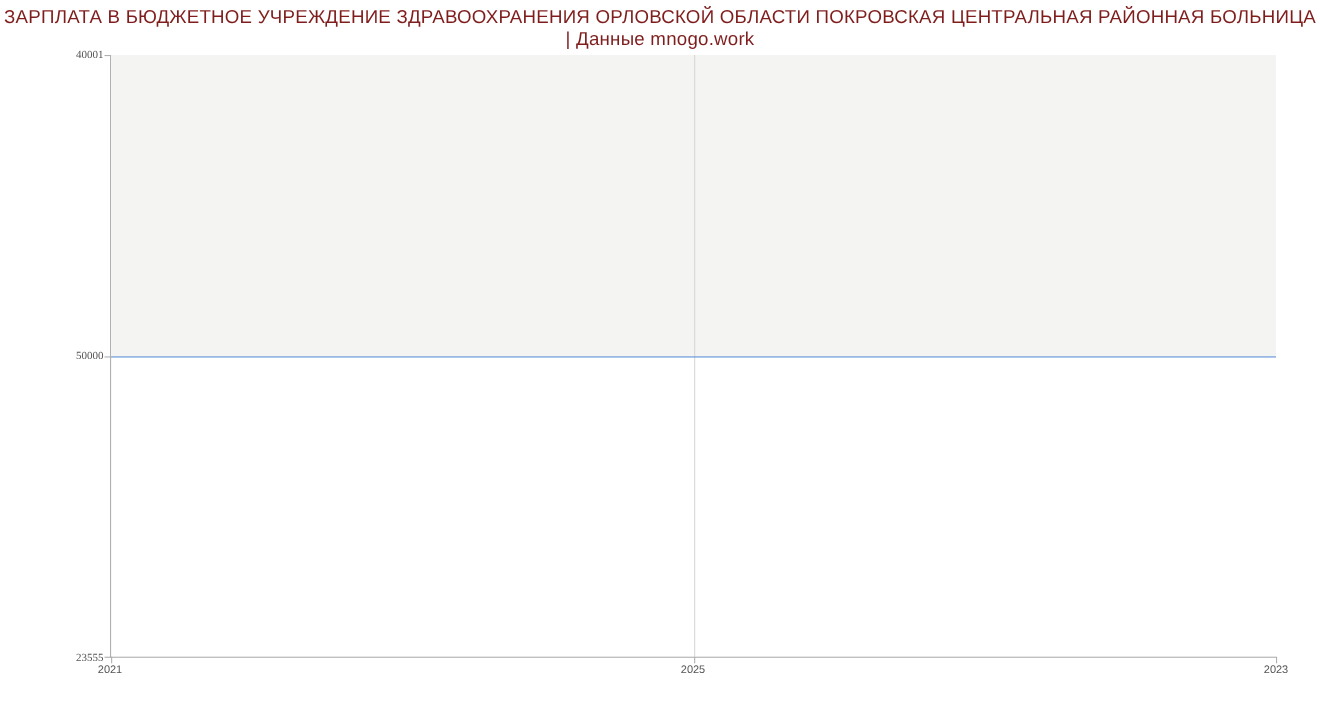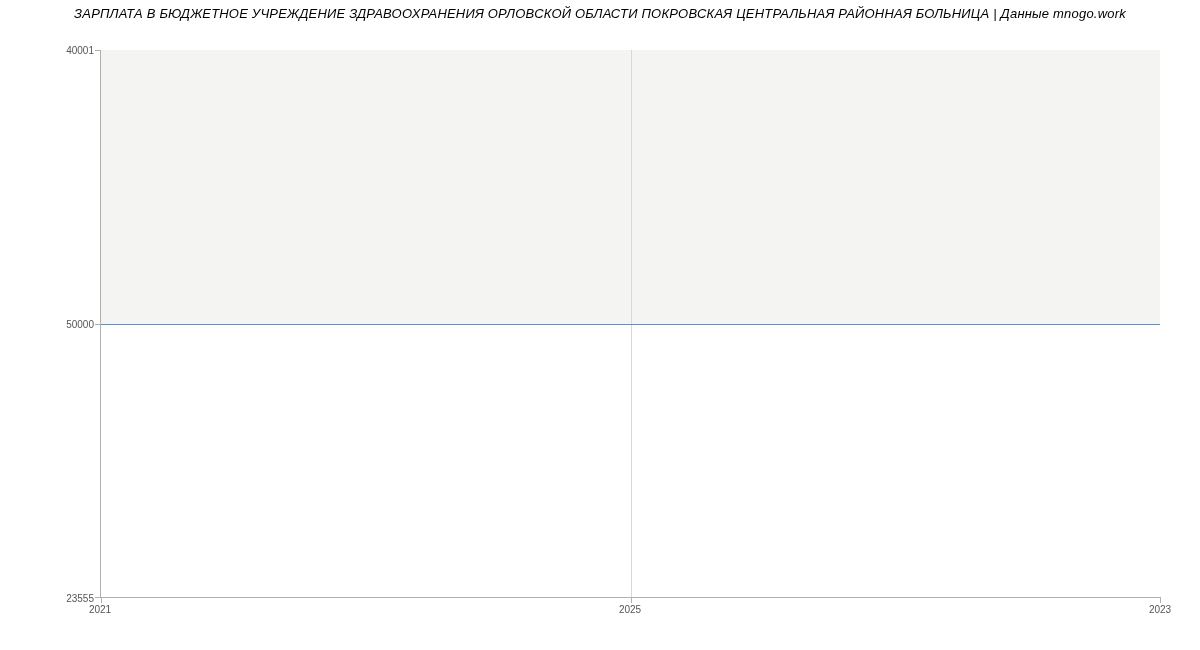"ЗАРПЛАТА В БЮДЖЕТНОЕ УЧРЕЖДЕНИЕ" .chart-title { color: #000000 -> #7f1d1d; font-size: 13px -> 17px; font-style: italic -> none }
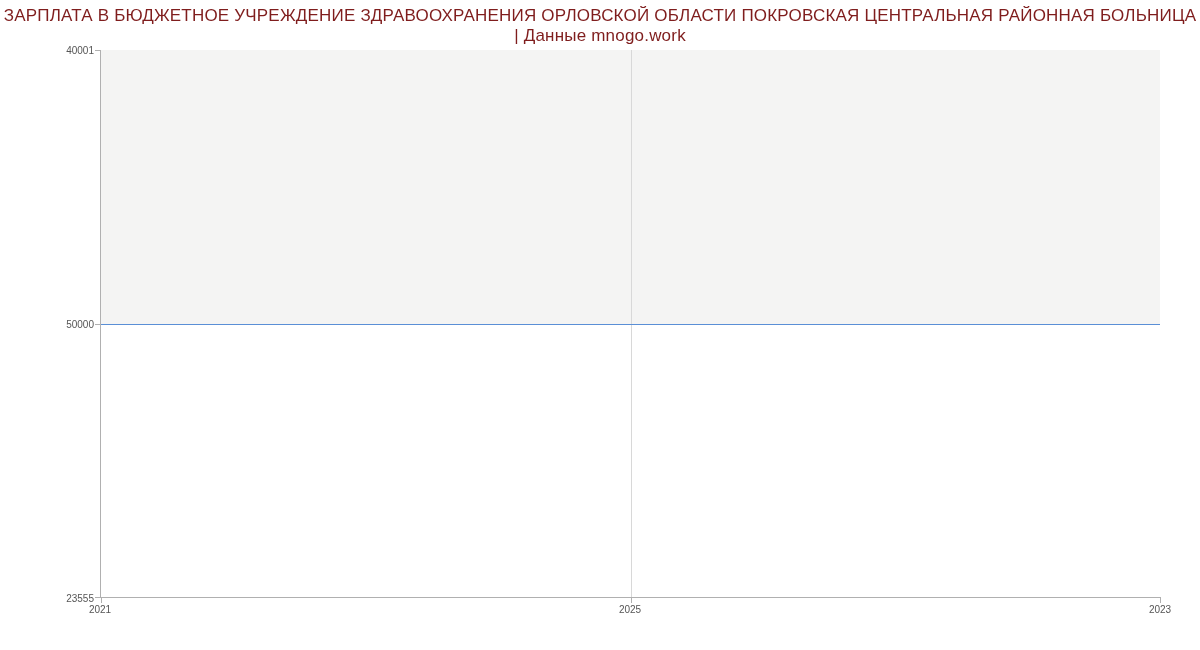"40001" .ylabel { font-family: none -> Liberation Serif, serif }
